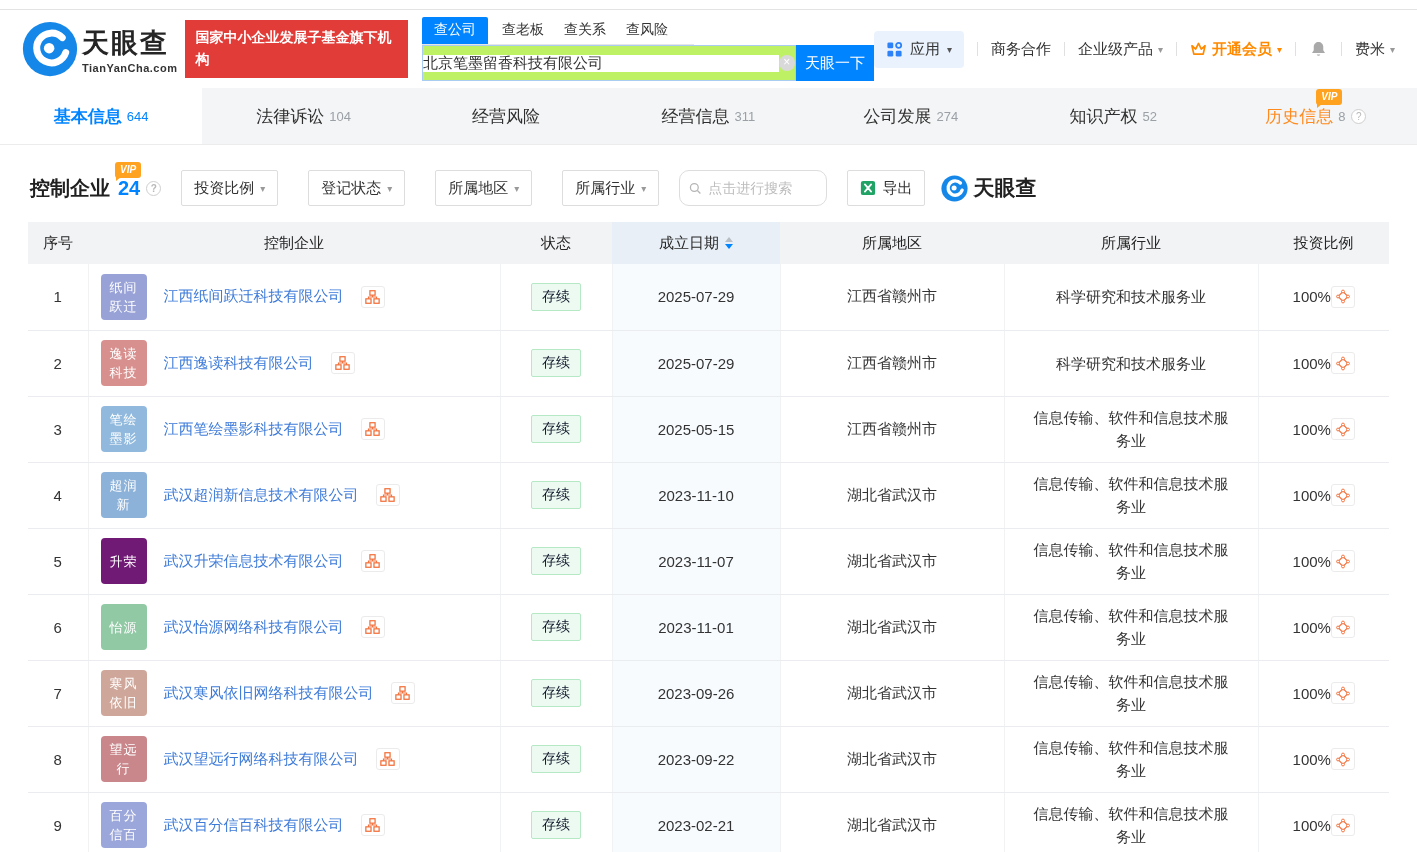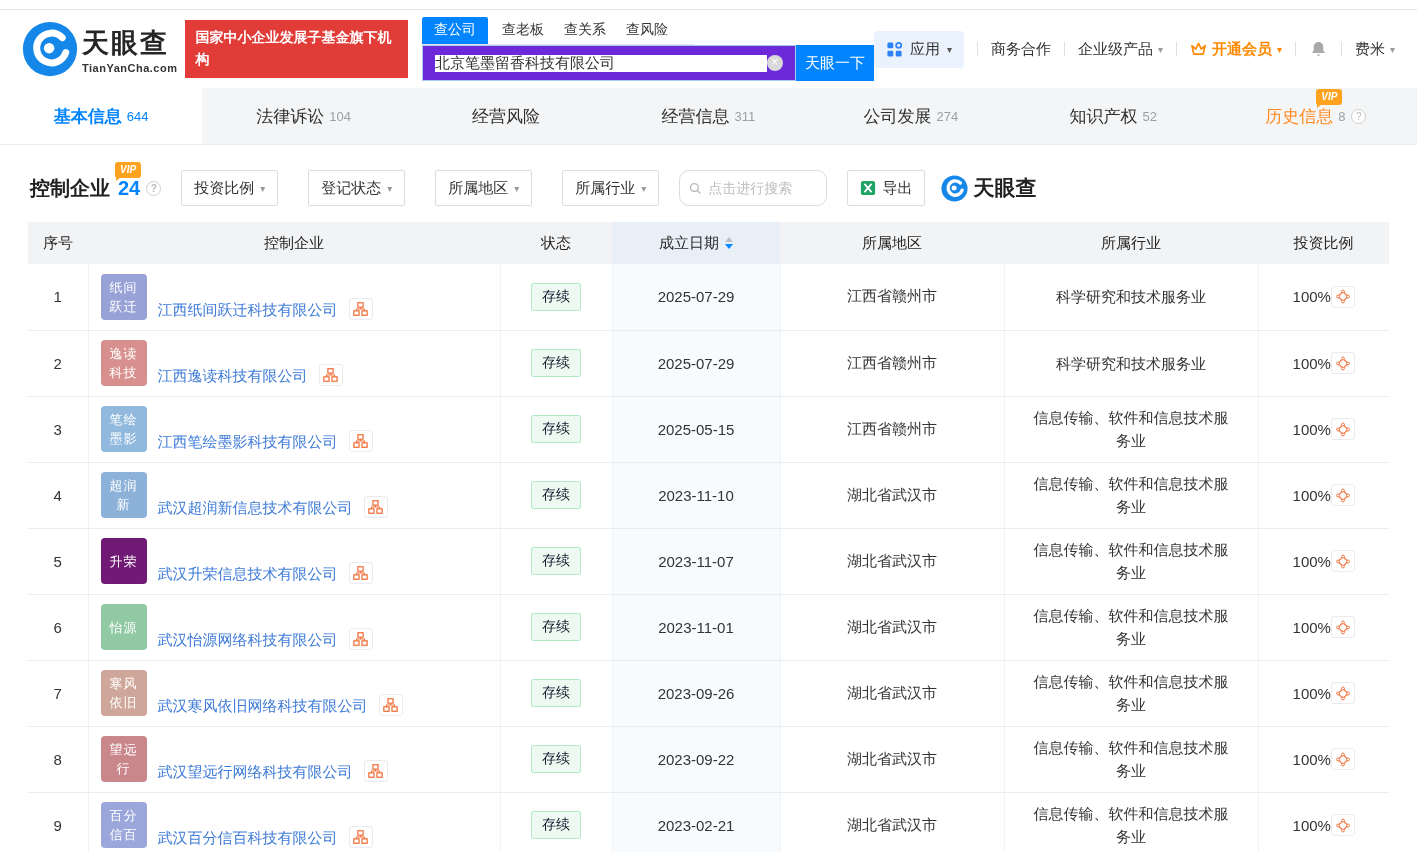"北京笔墨留香科技有限公司" .search-box { background: #6d28d9 -> #bef264; padding: 0 12px -> 0 0 }
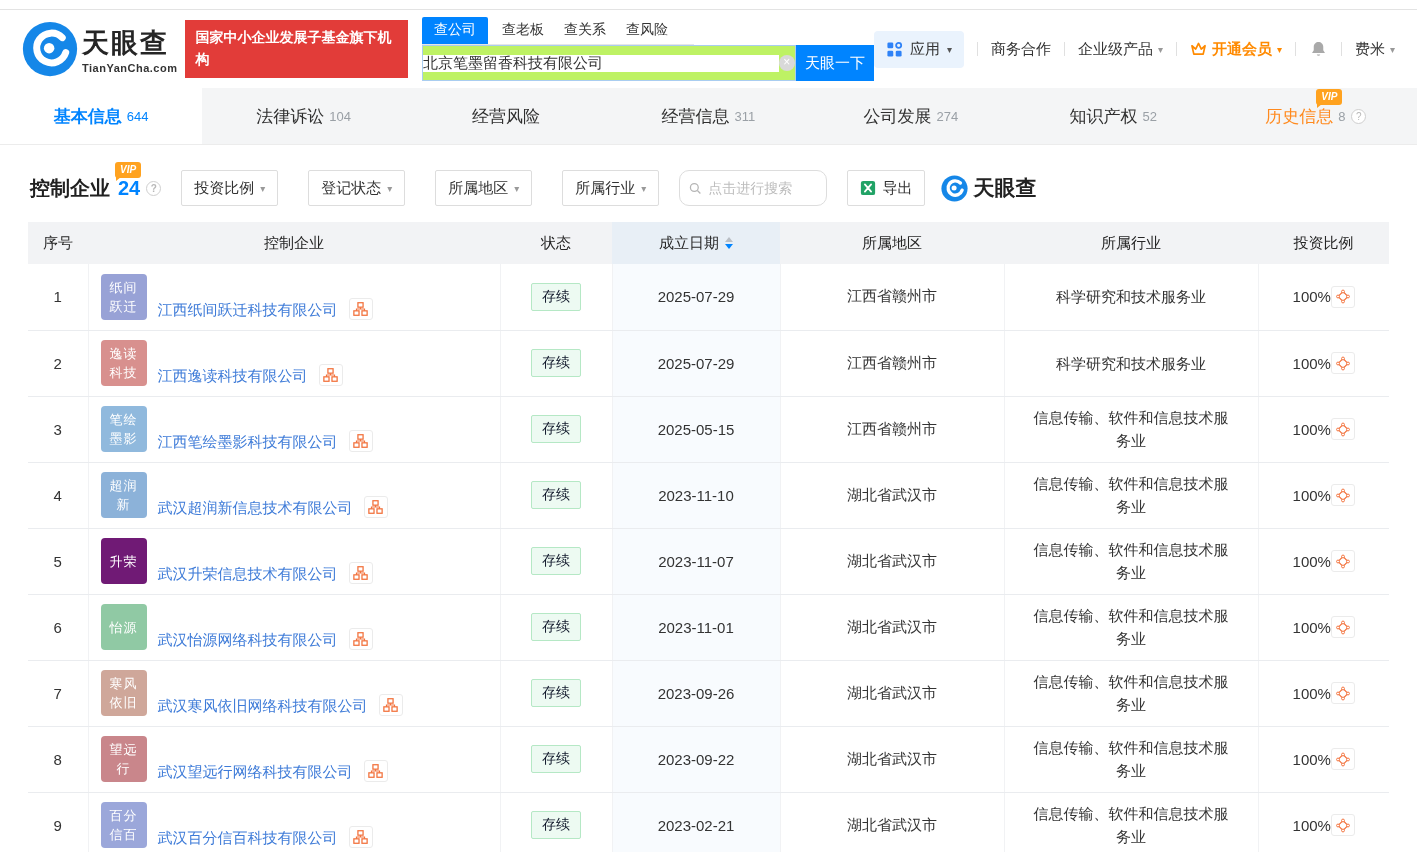"纸间" .comp-cell { align-items: flex-end -> center; gap: 11px -> 17px }
